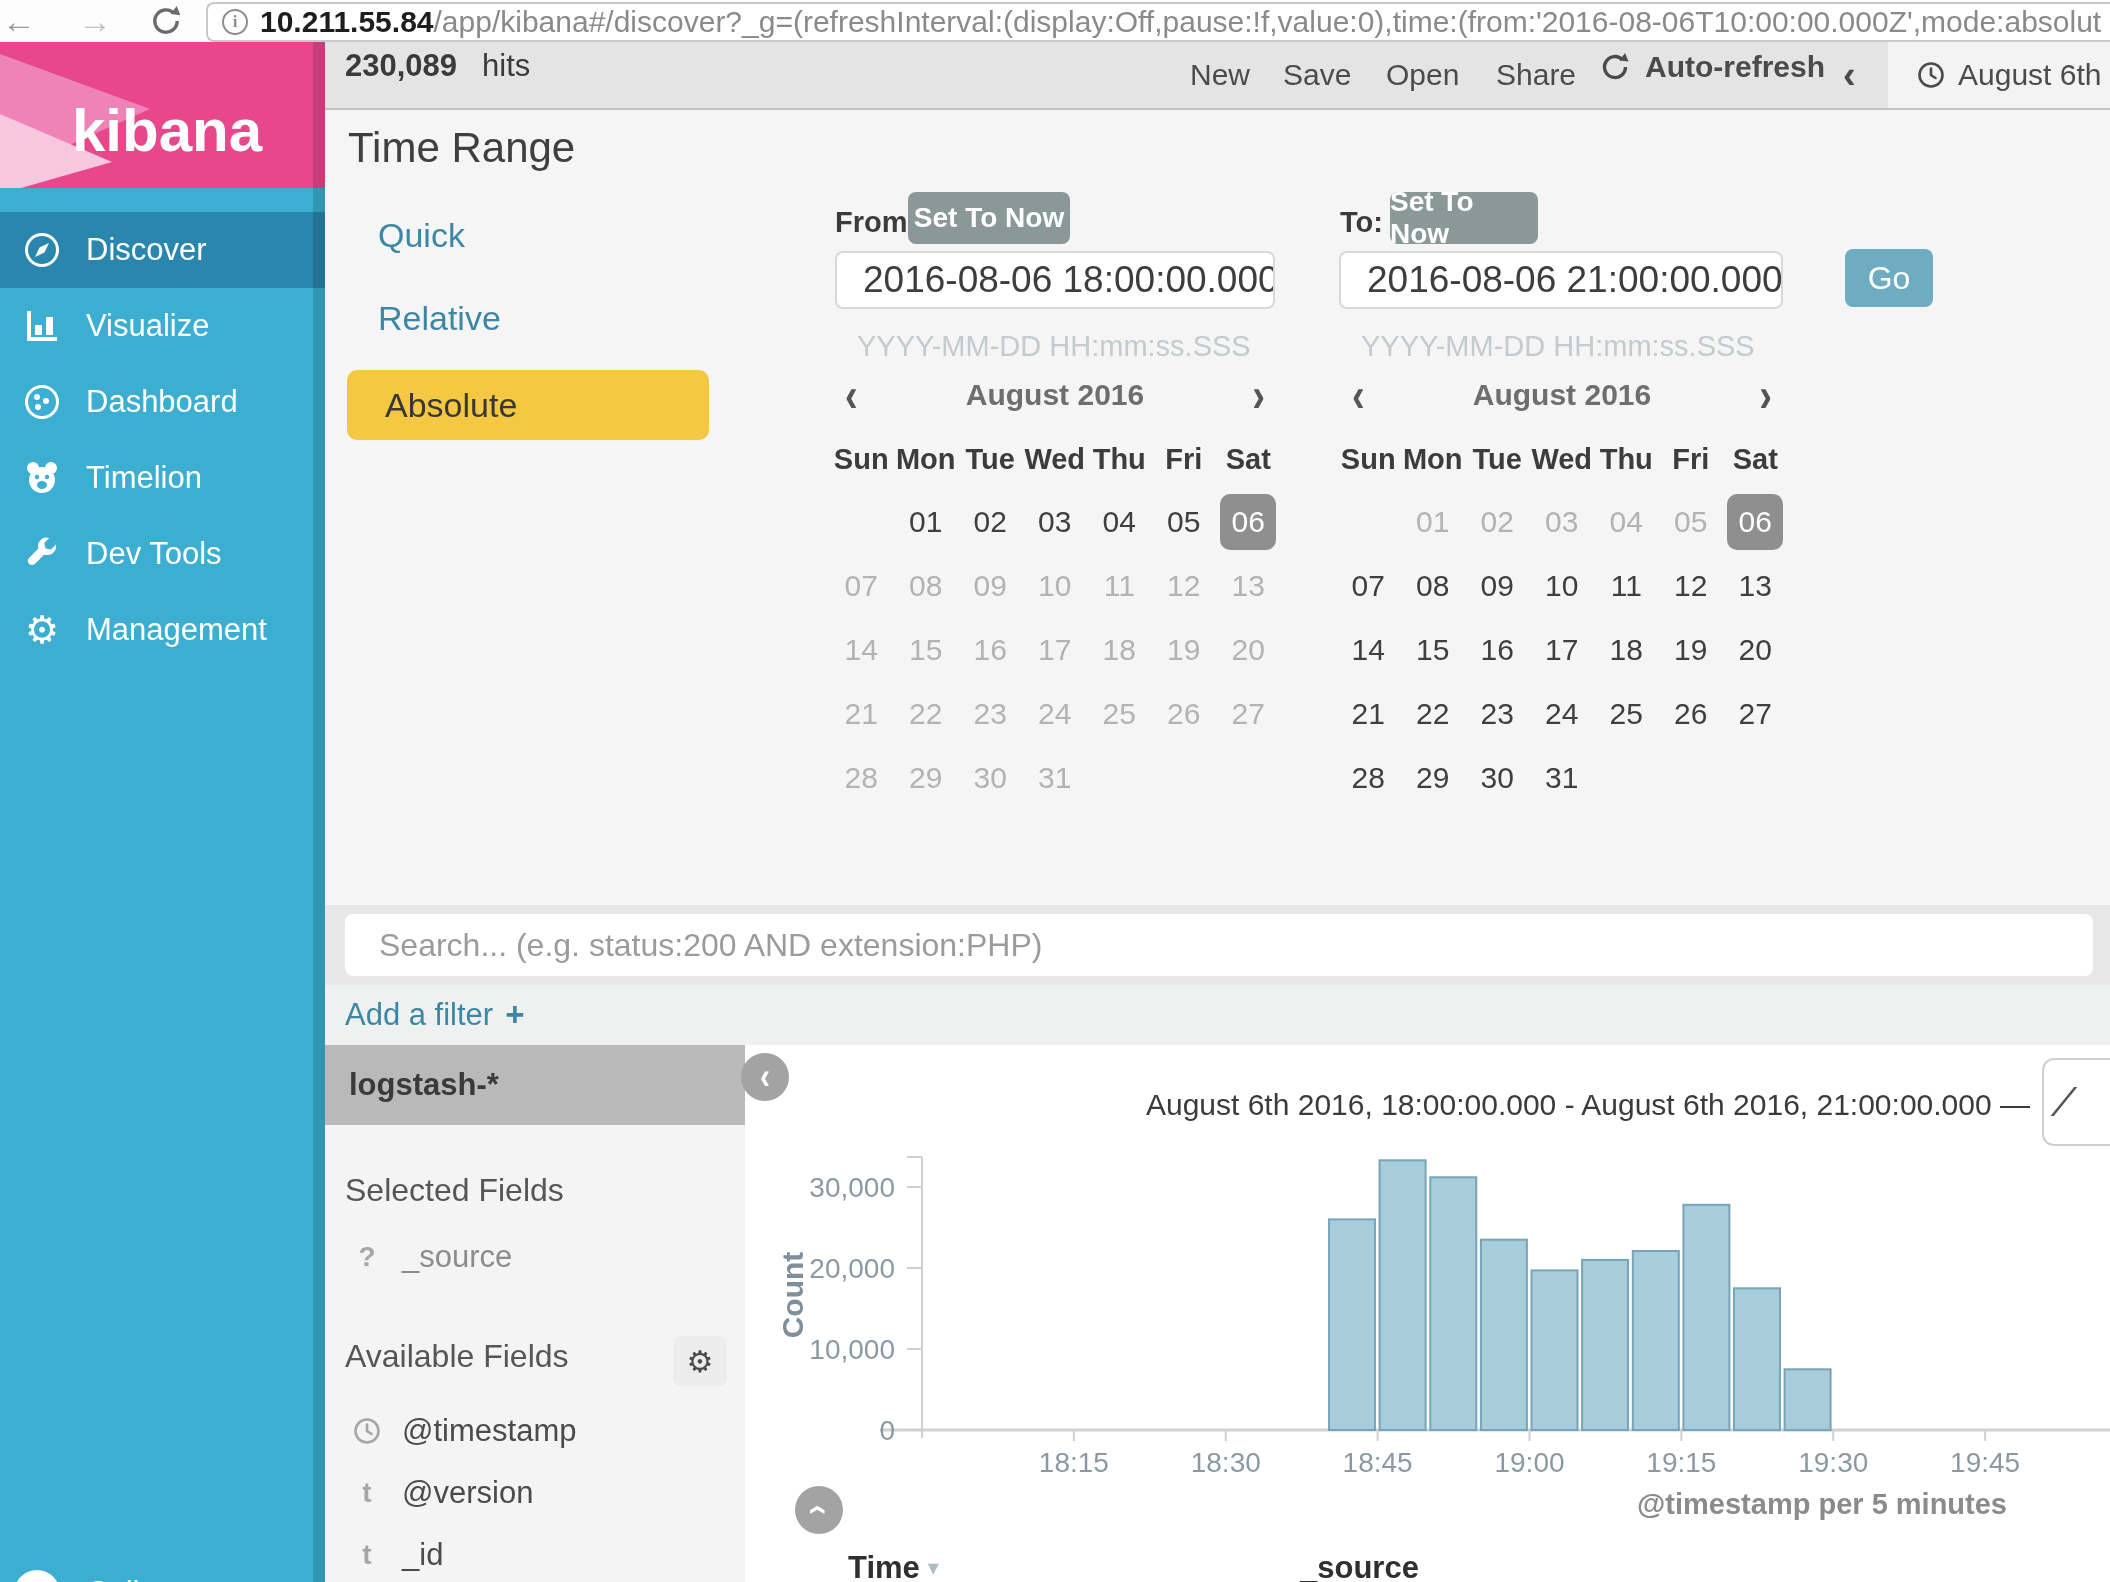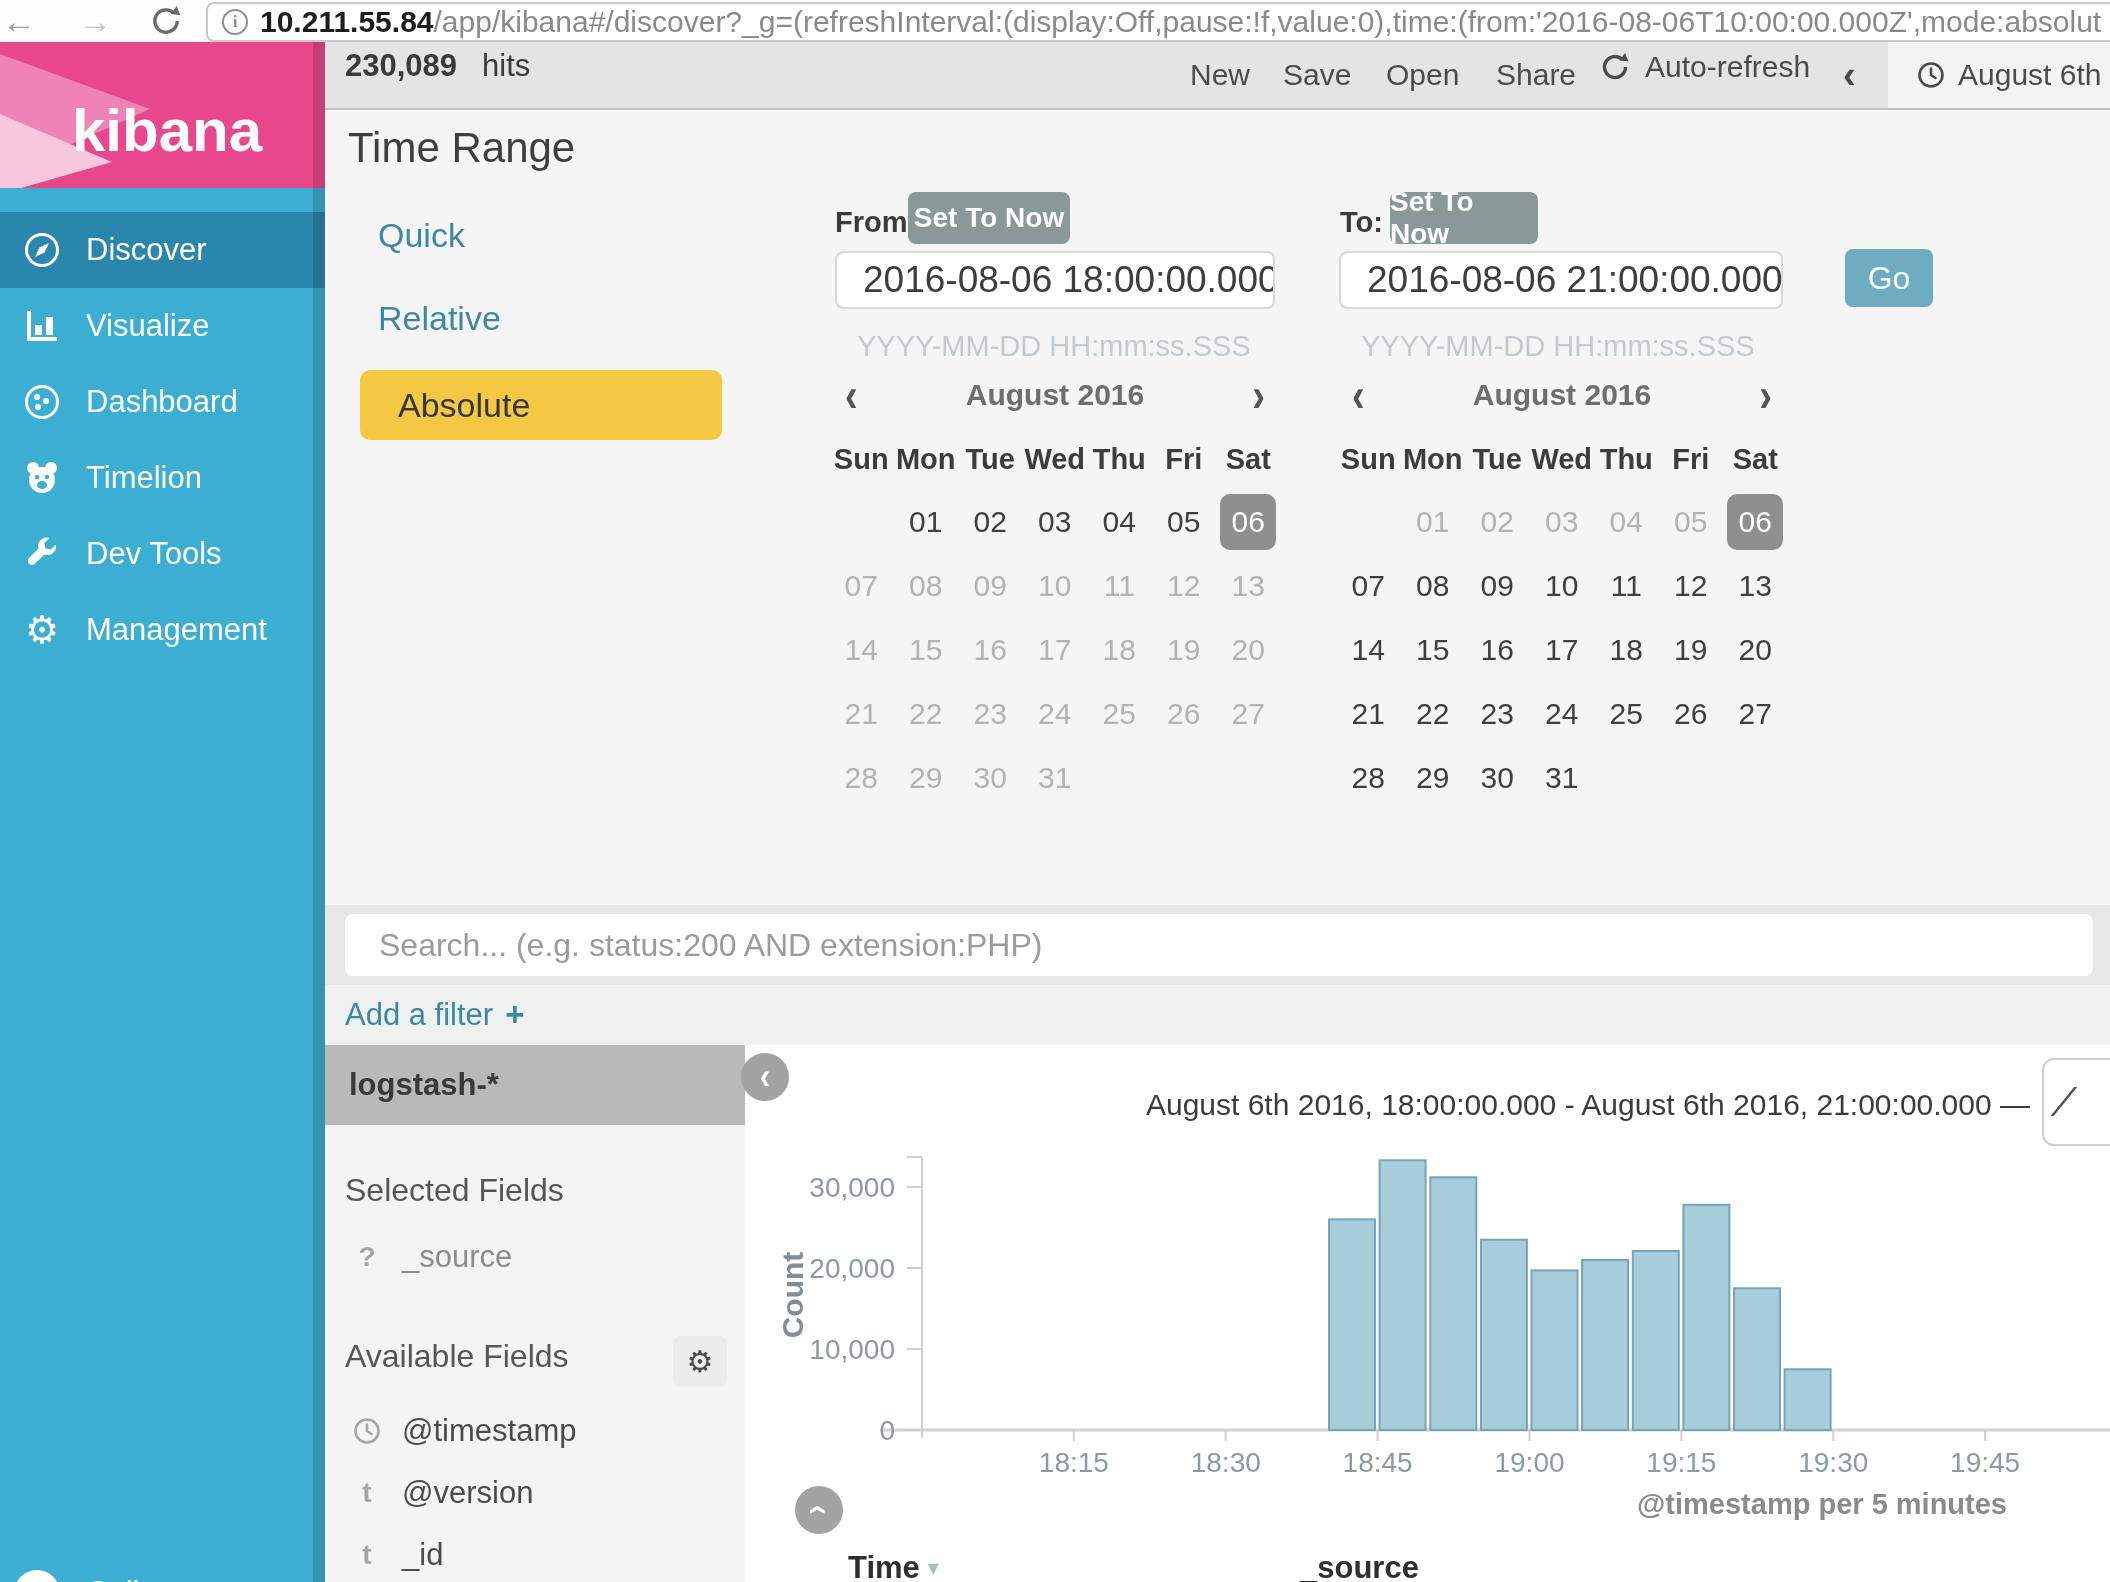"Auto-refresh" #autorefresh { font-weight: none -> bold }
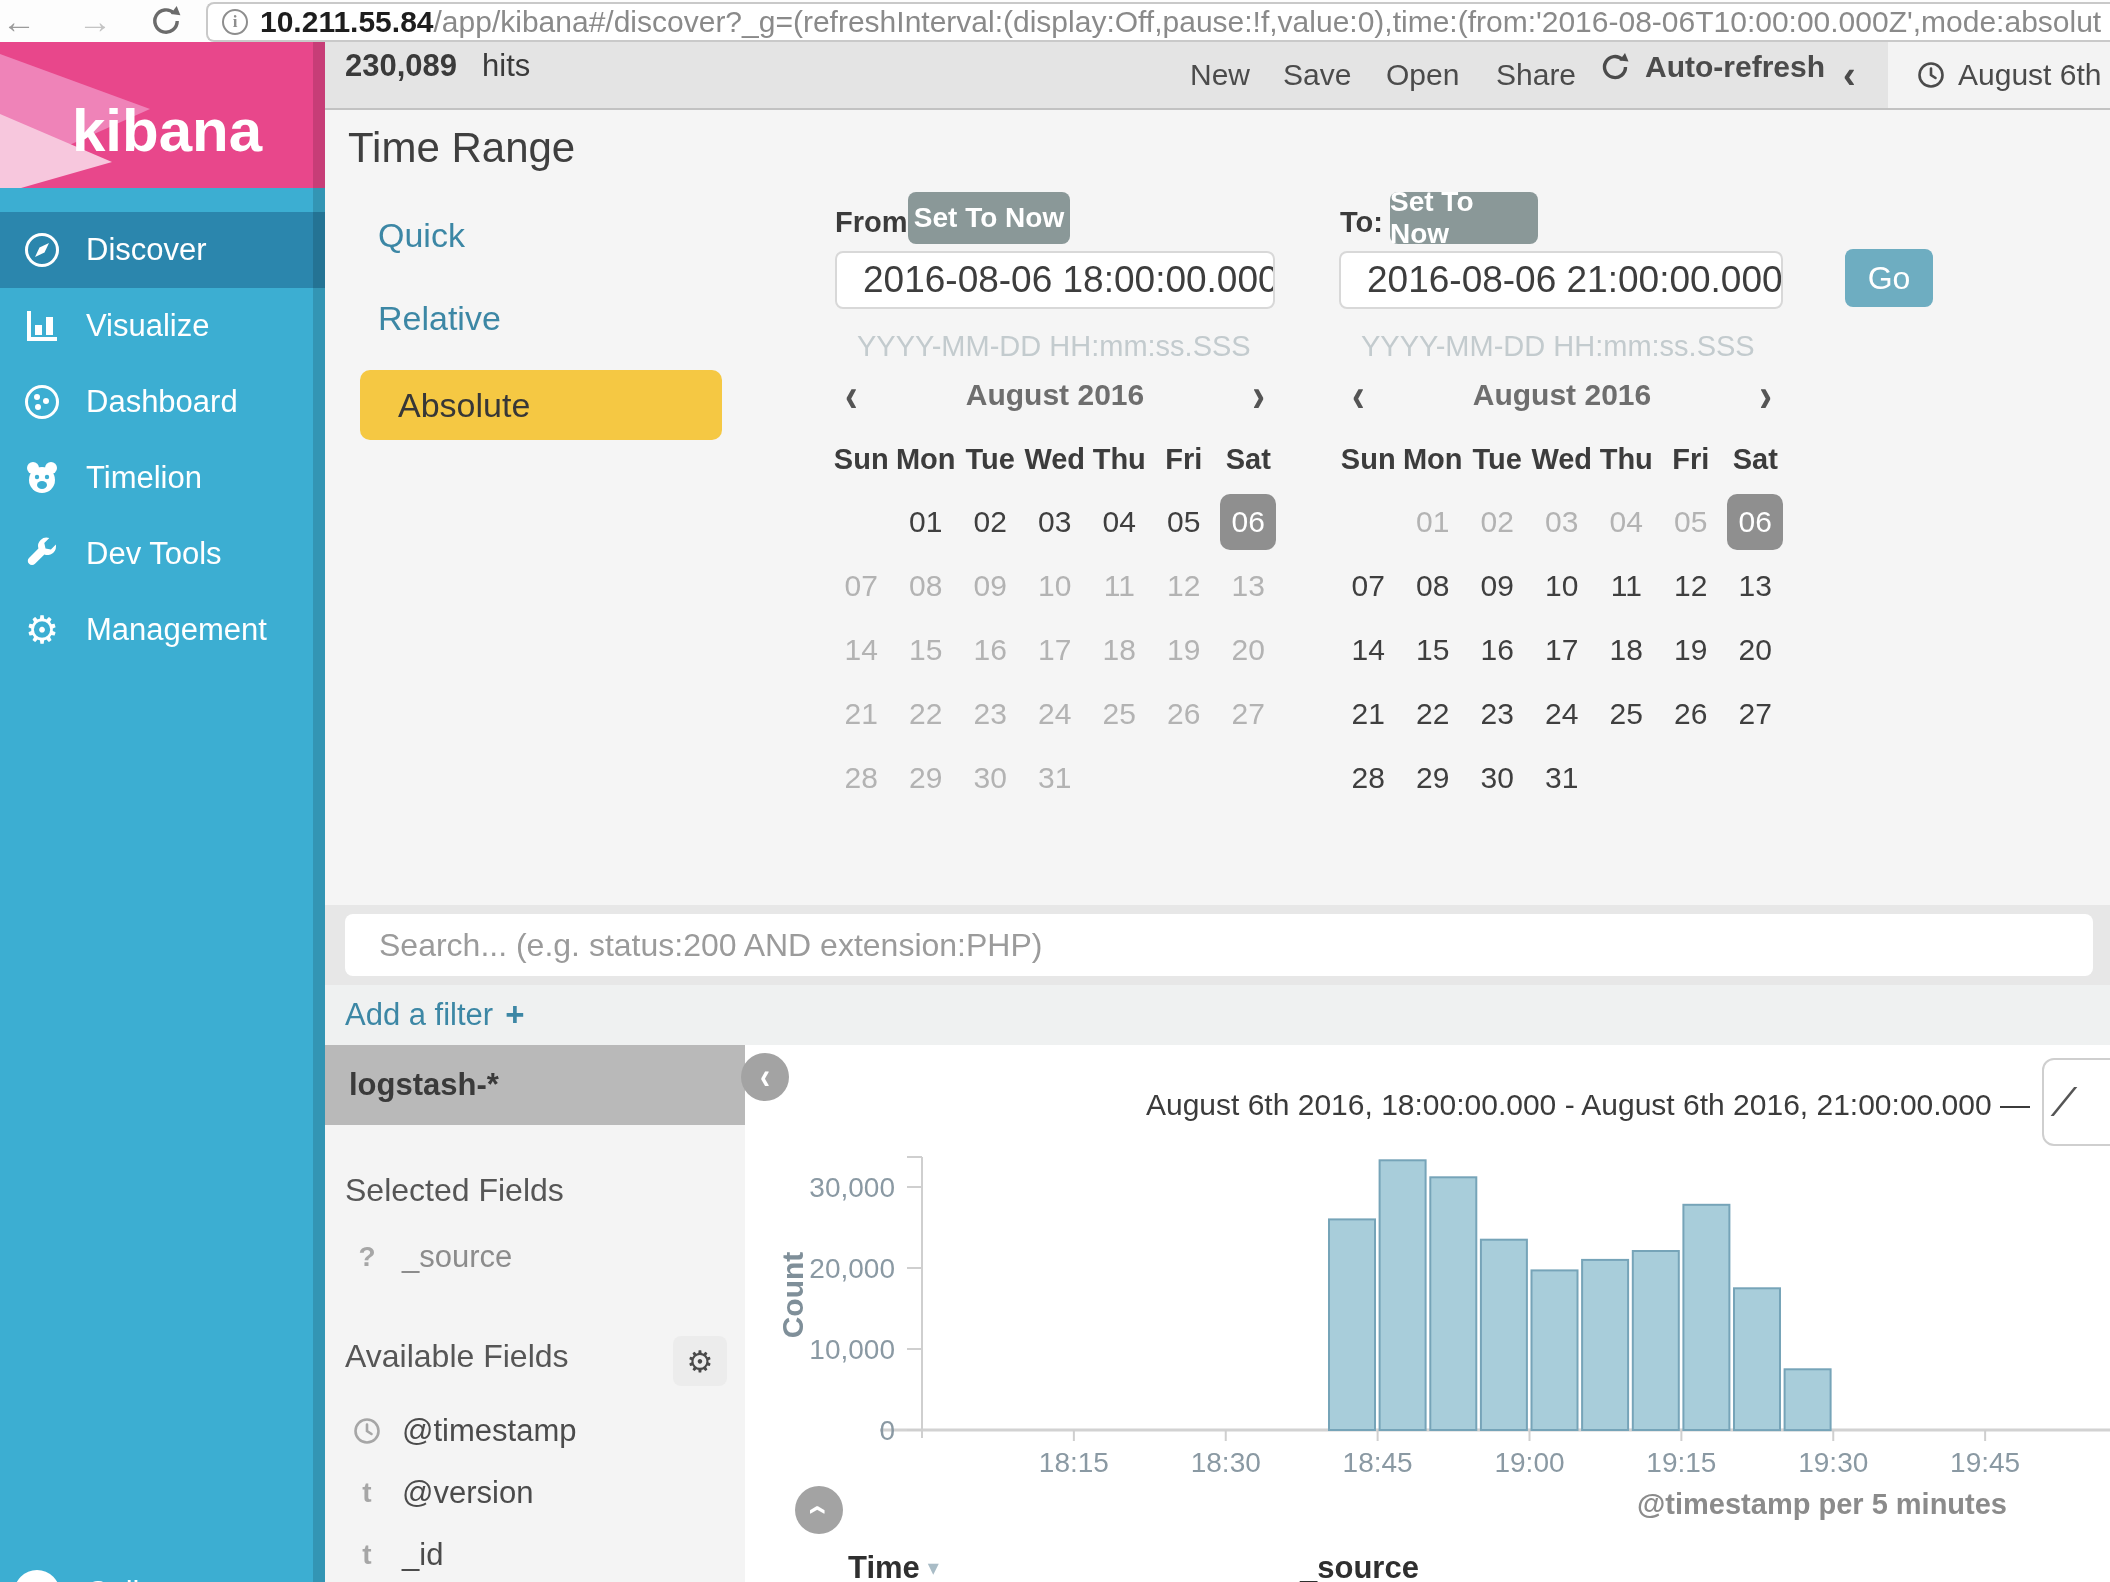"Absolute" #tr-absolute { margin-left: 13px -> none }
